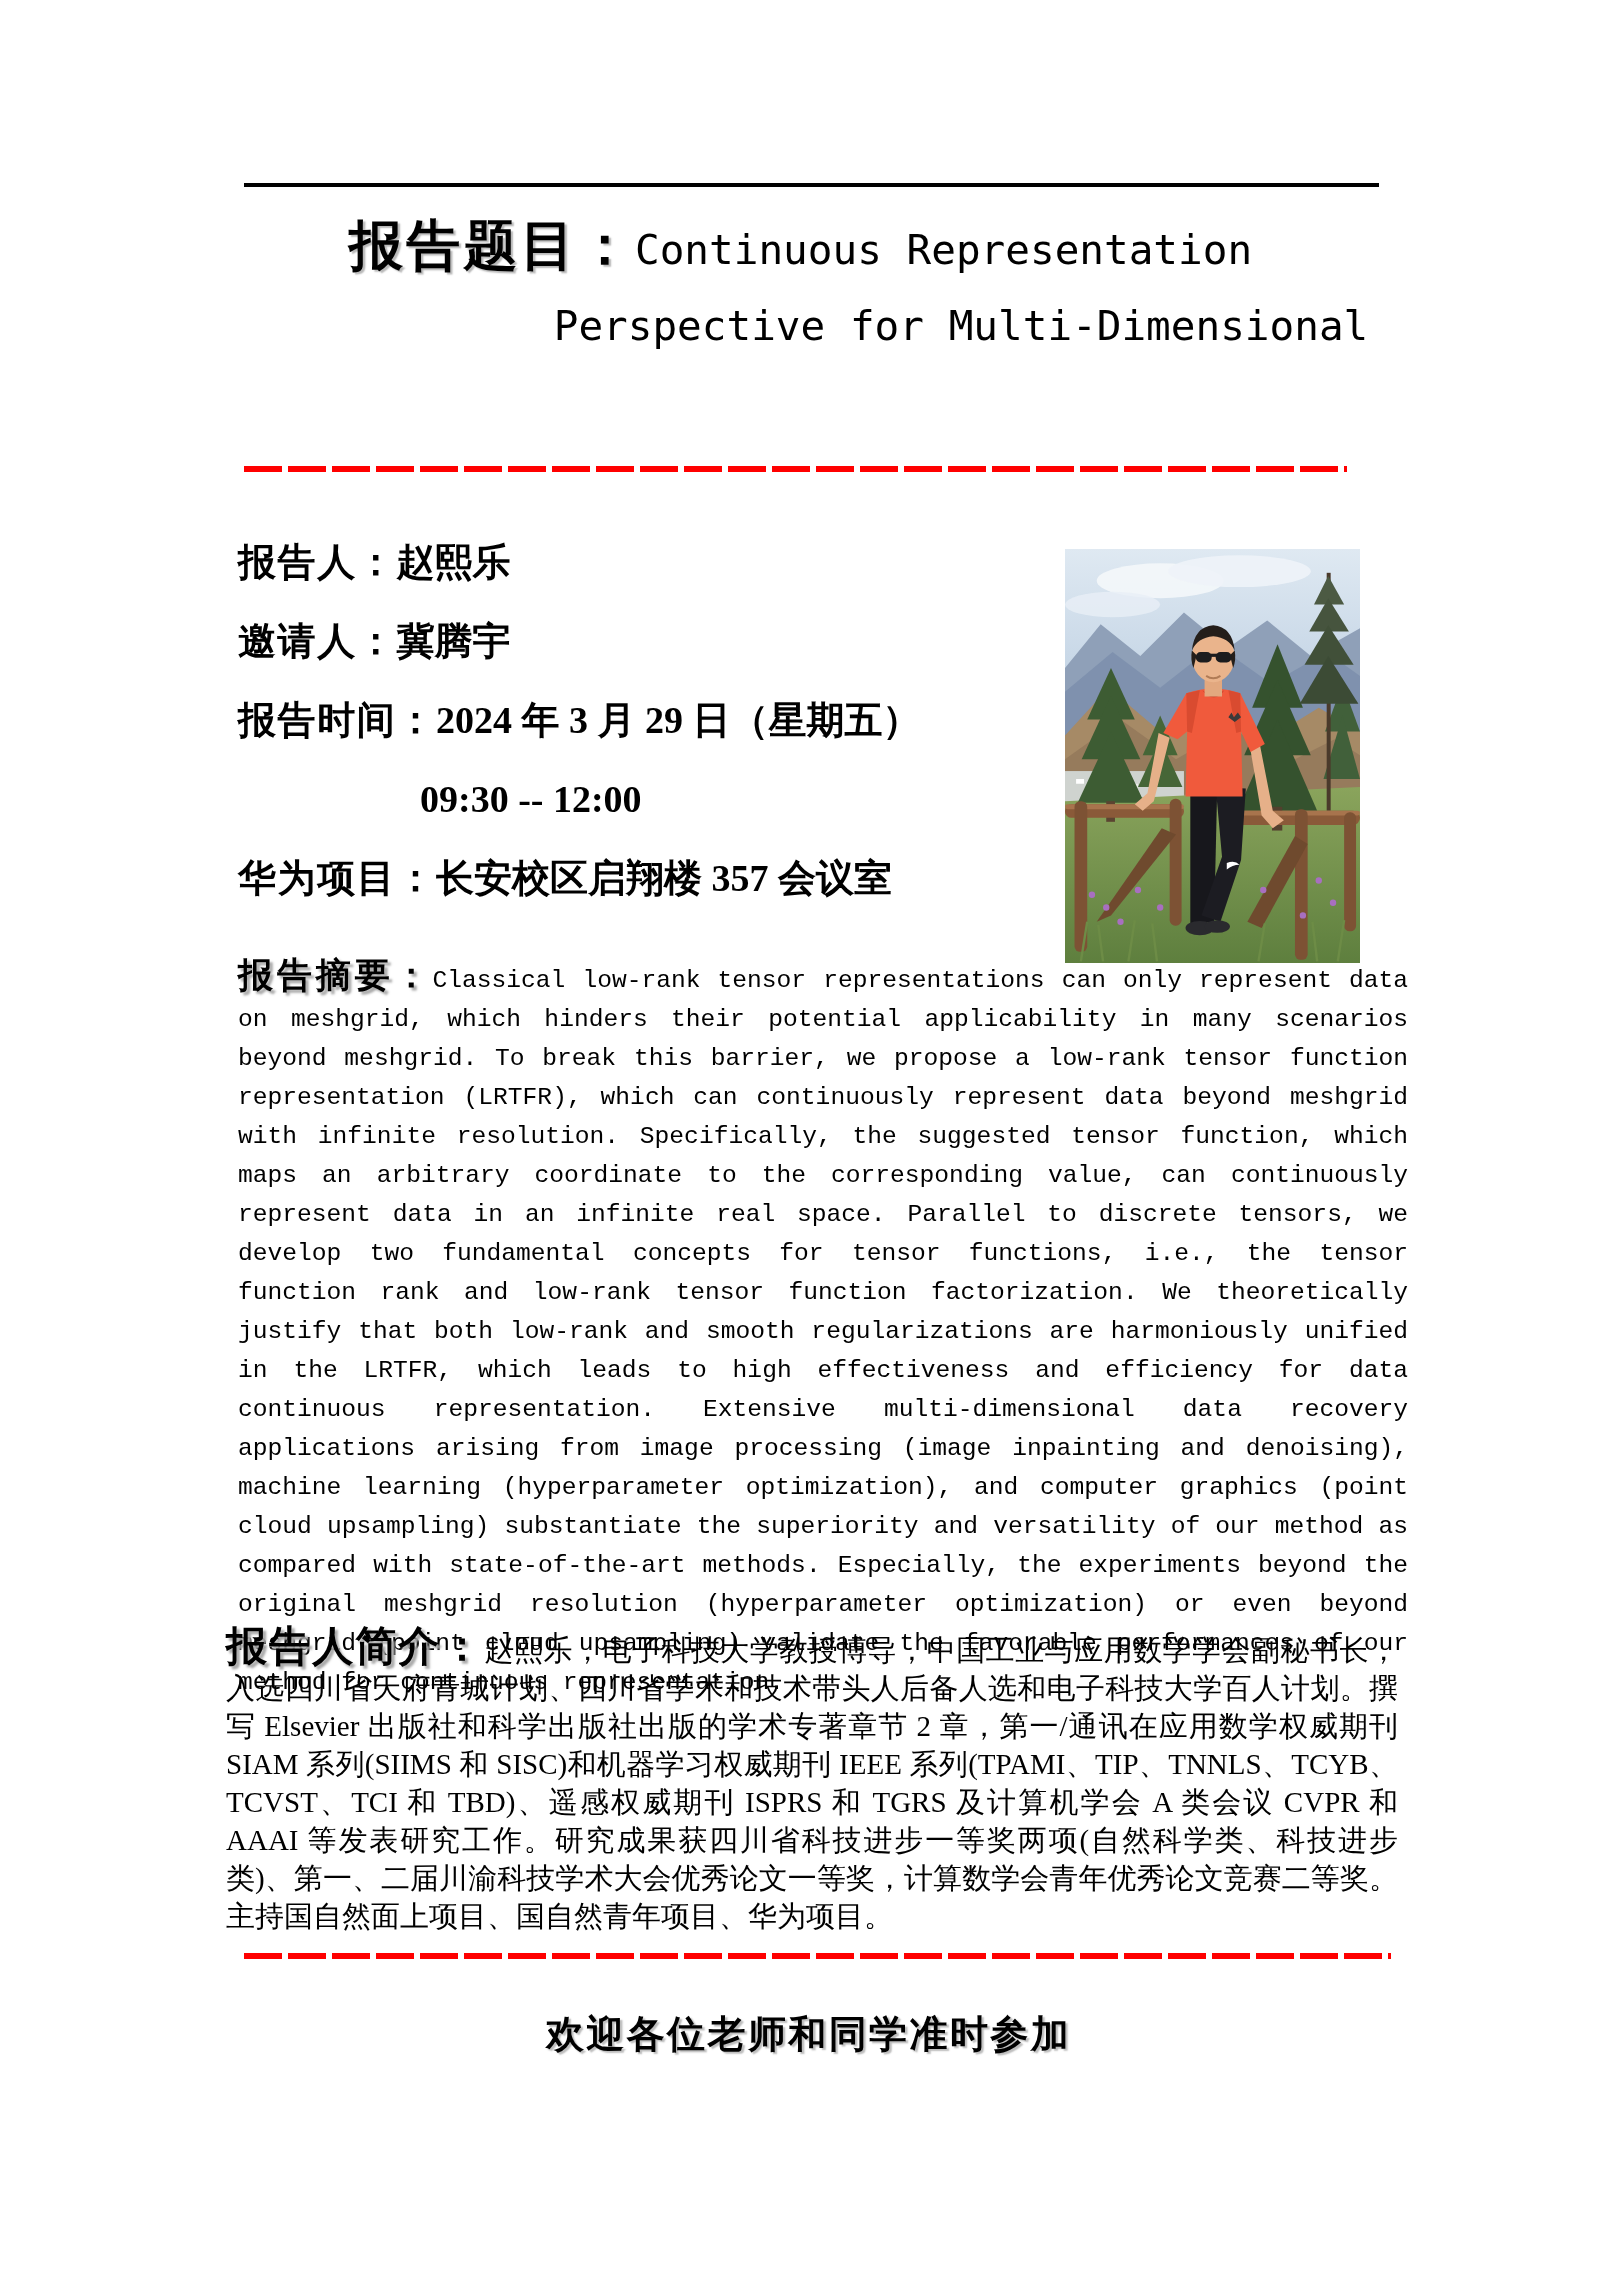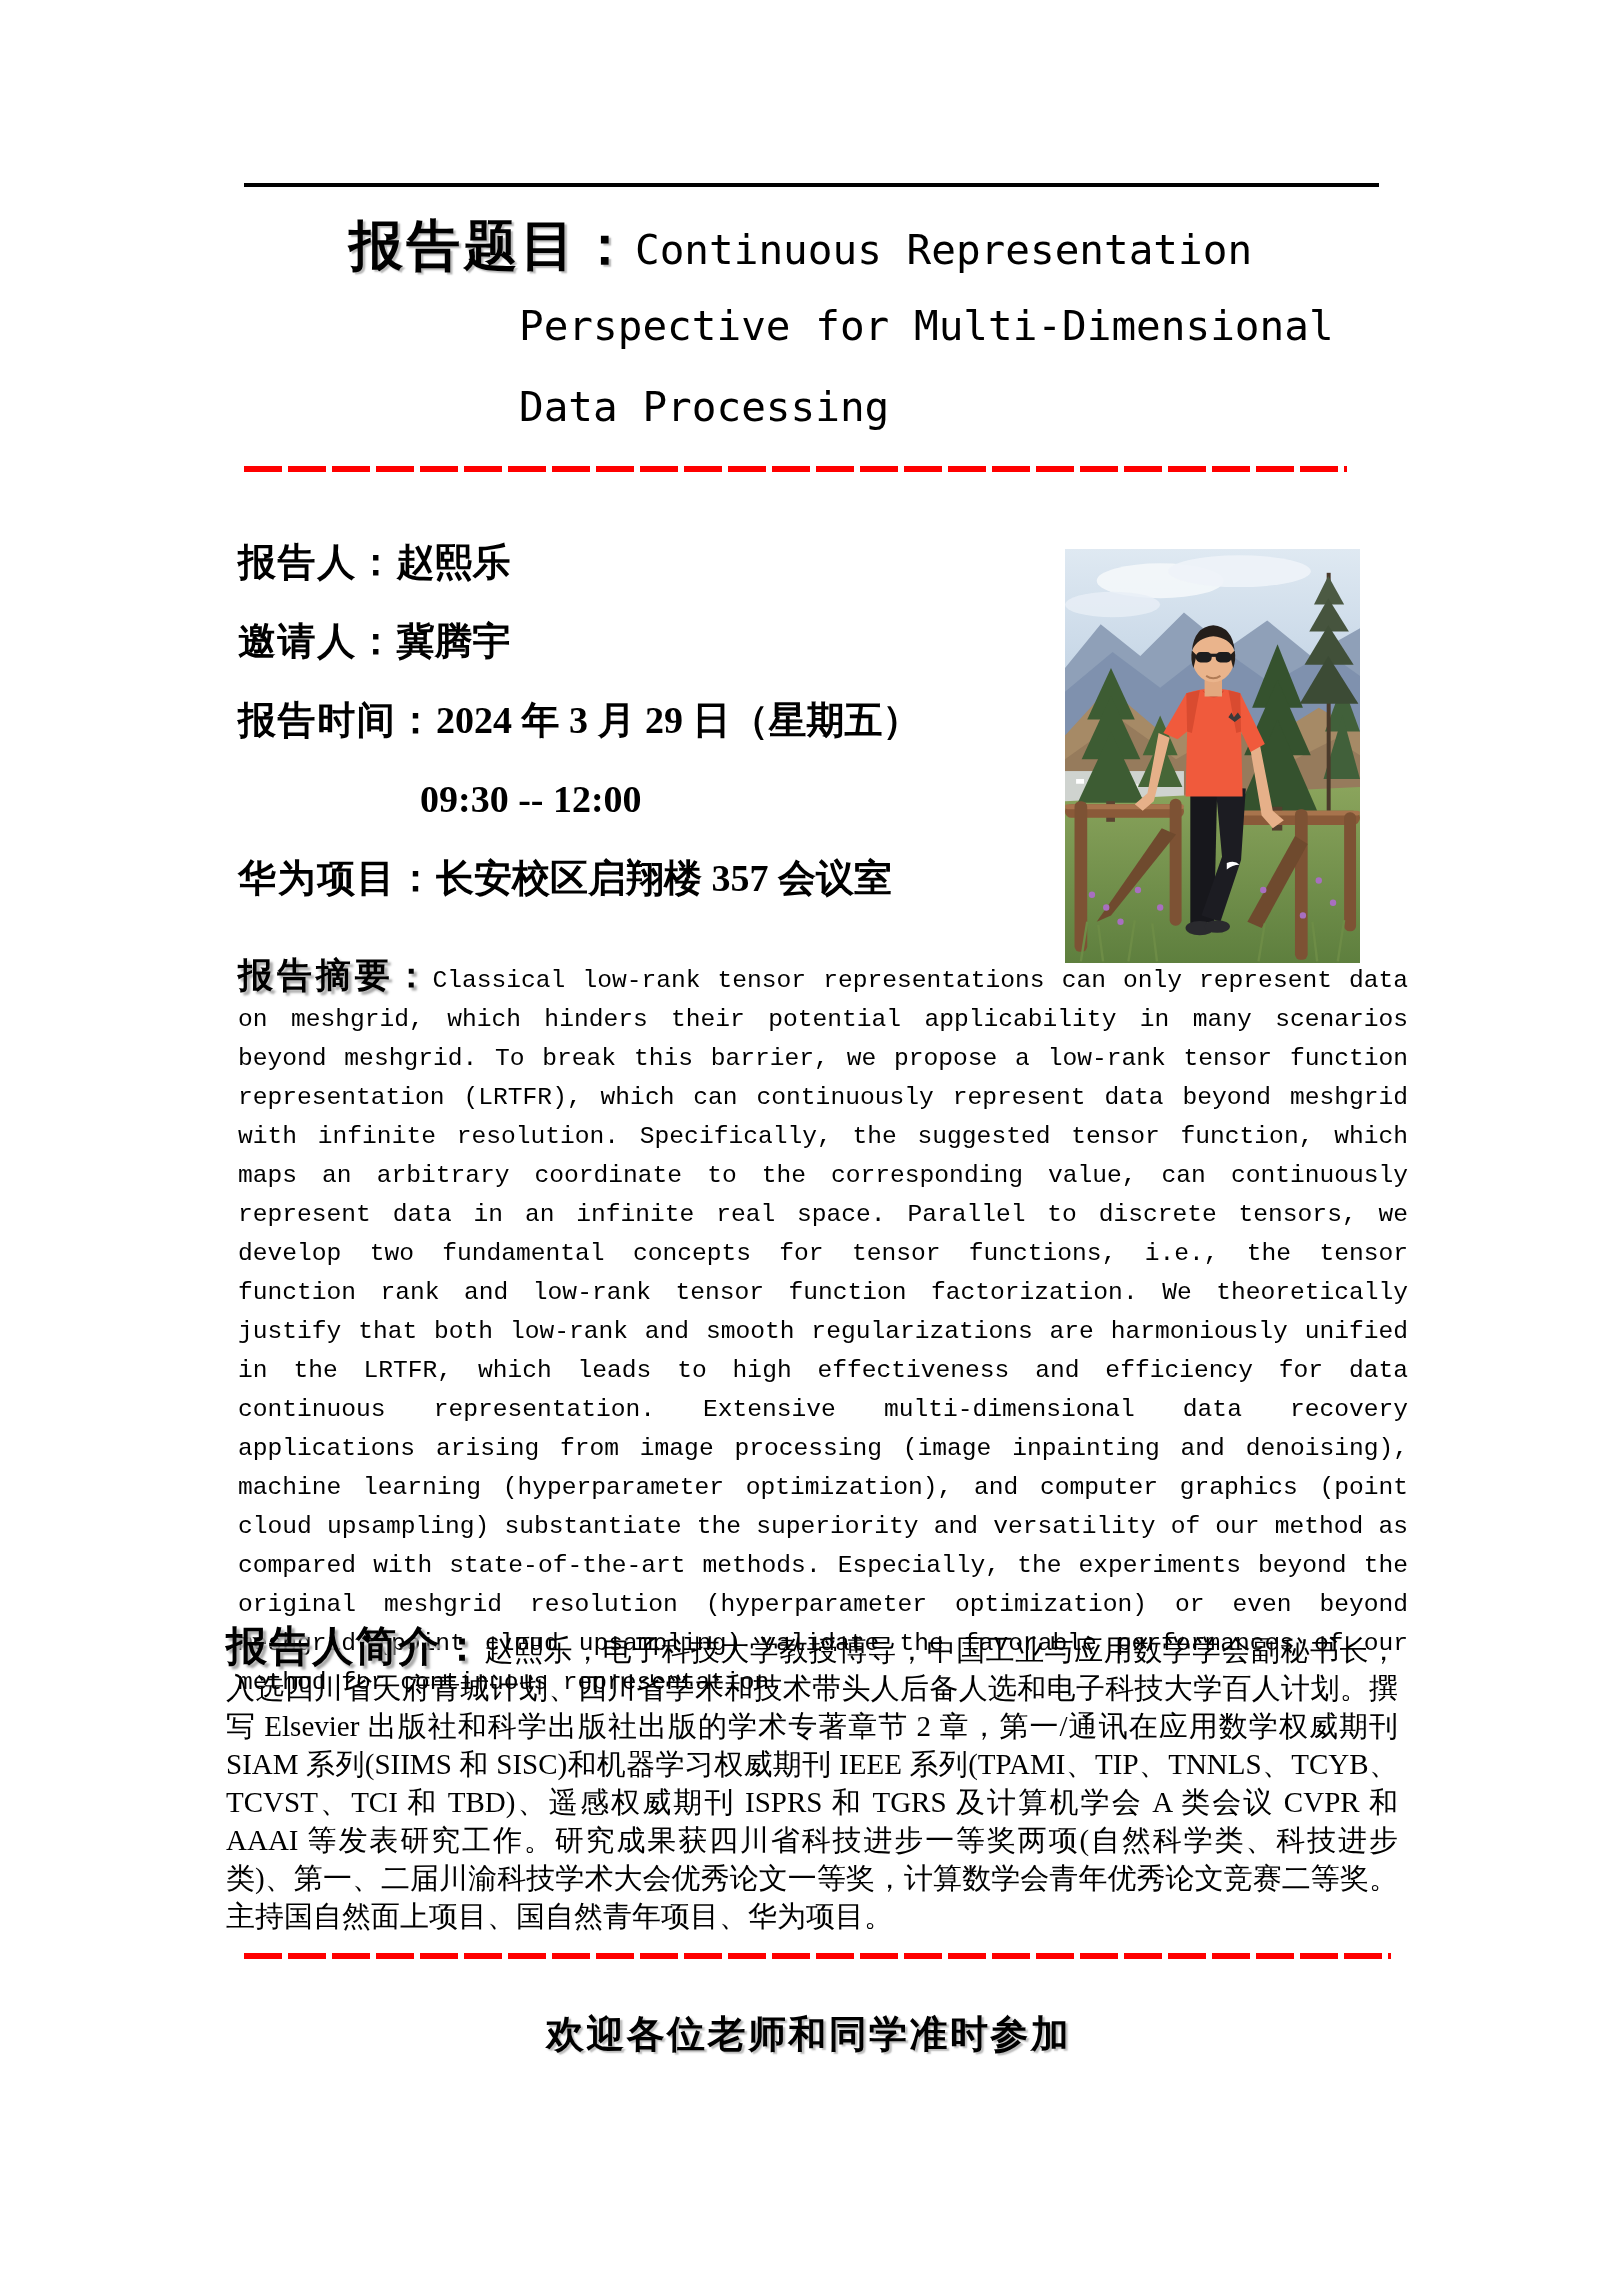"Perspective for Multi-Dimensional" .title-center { text-align: left -> center }
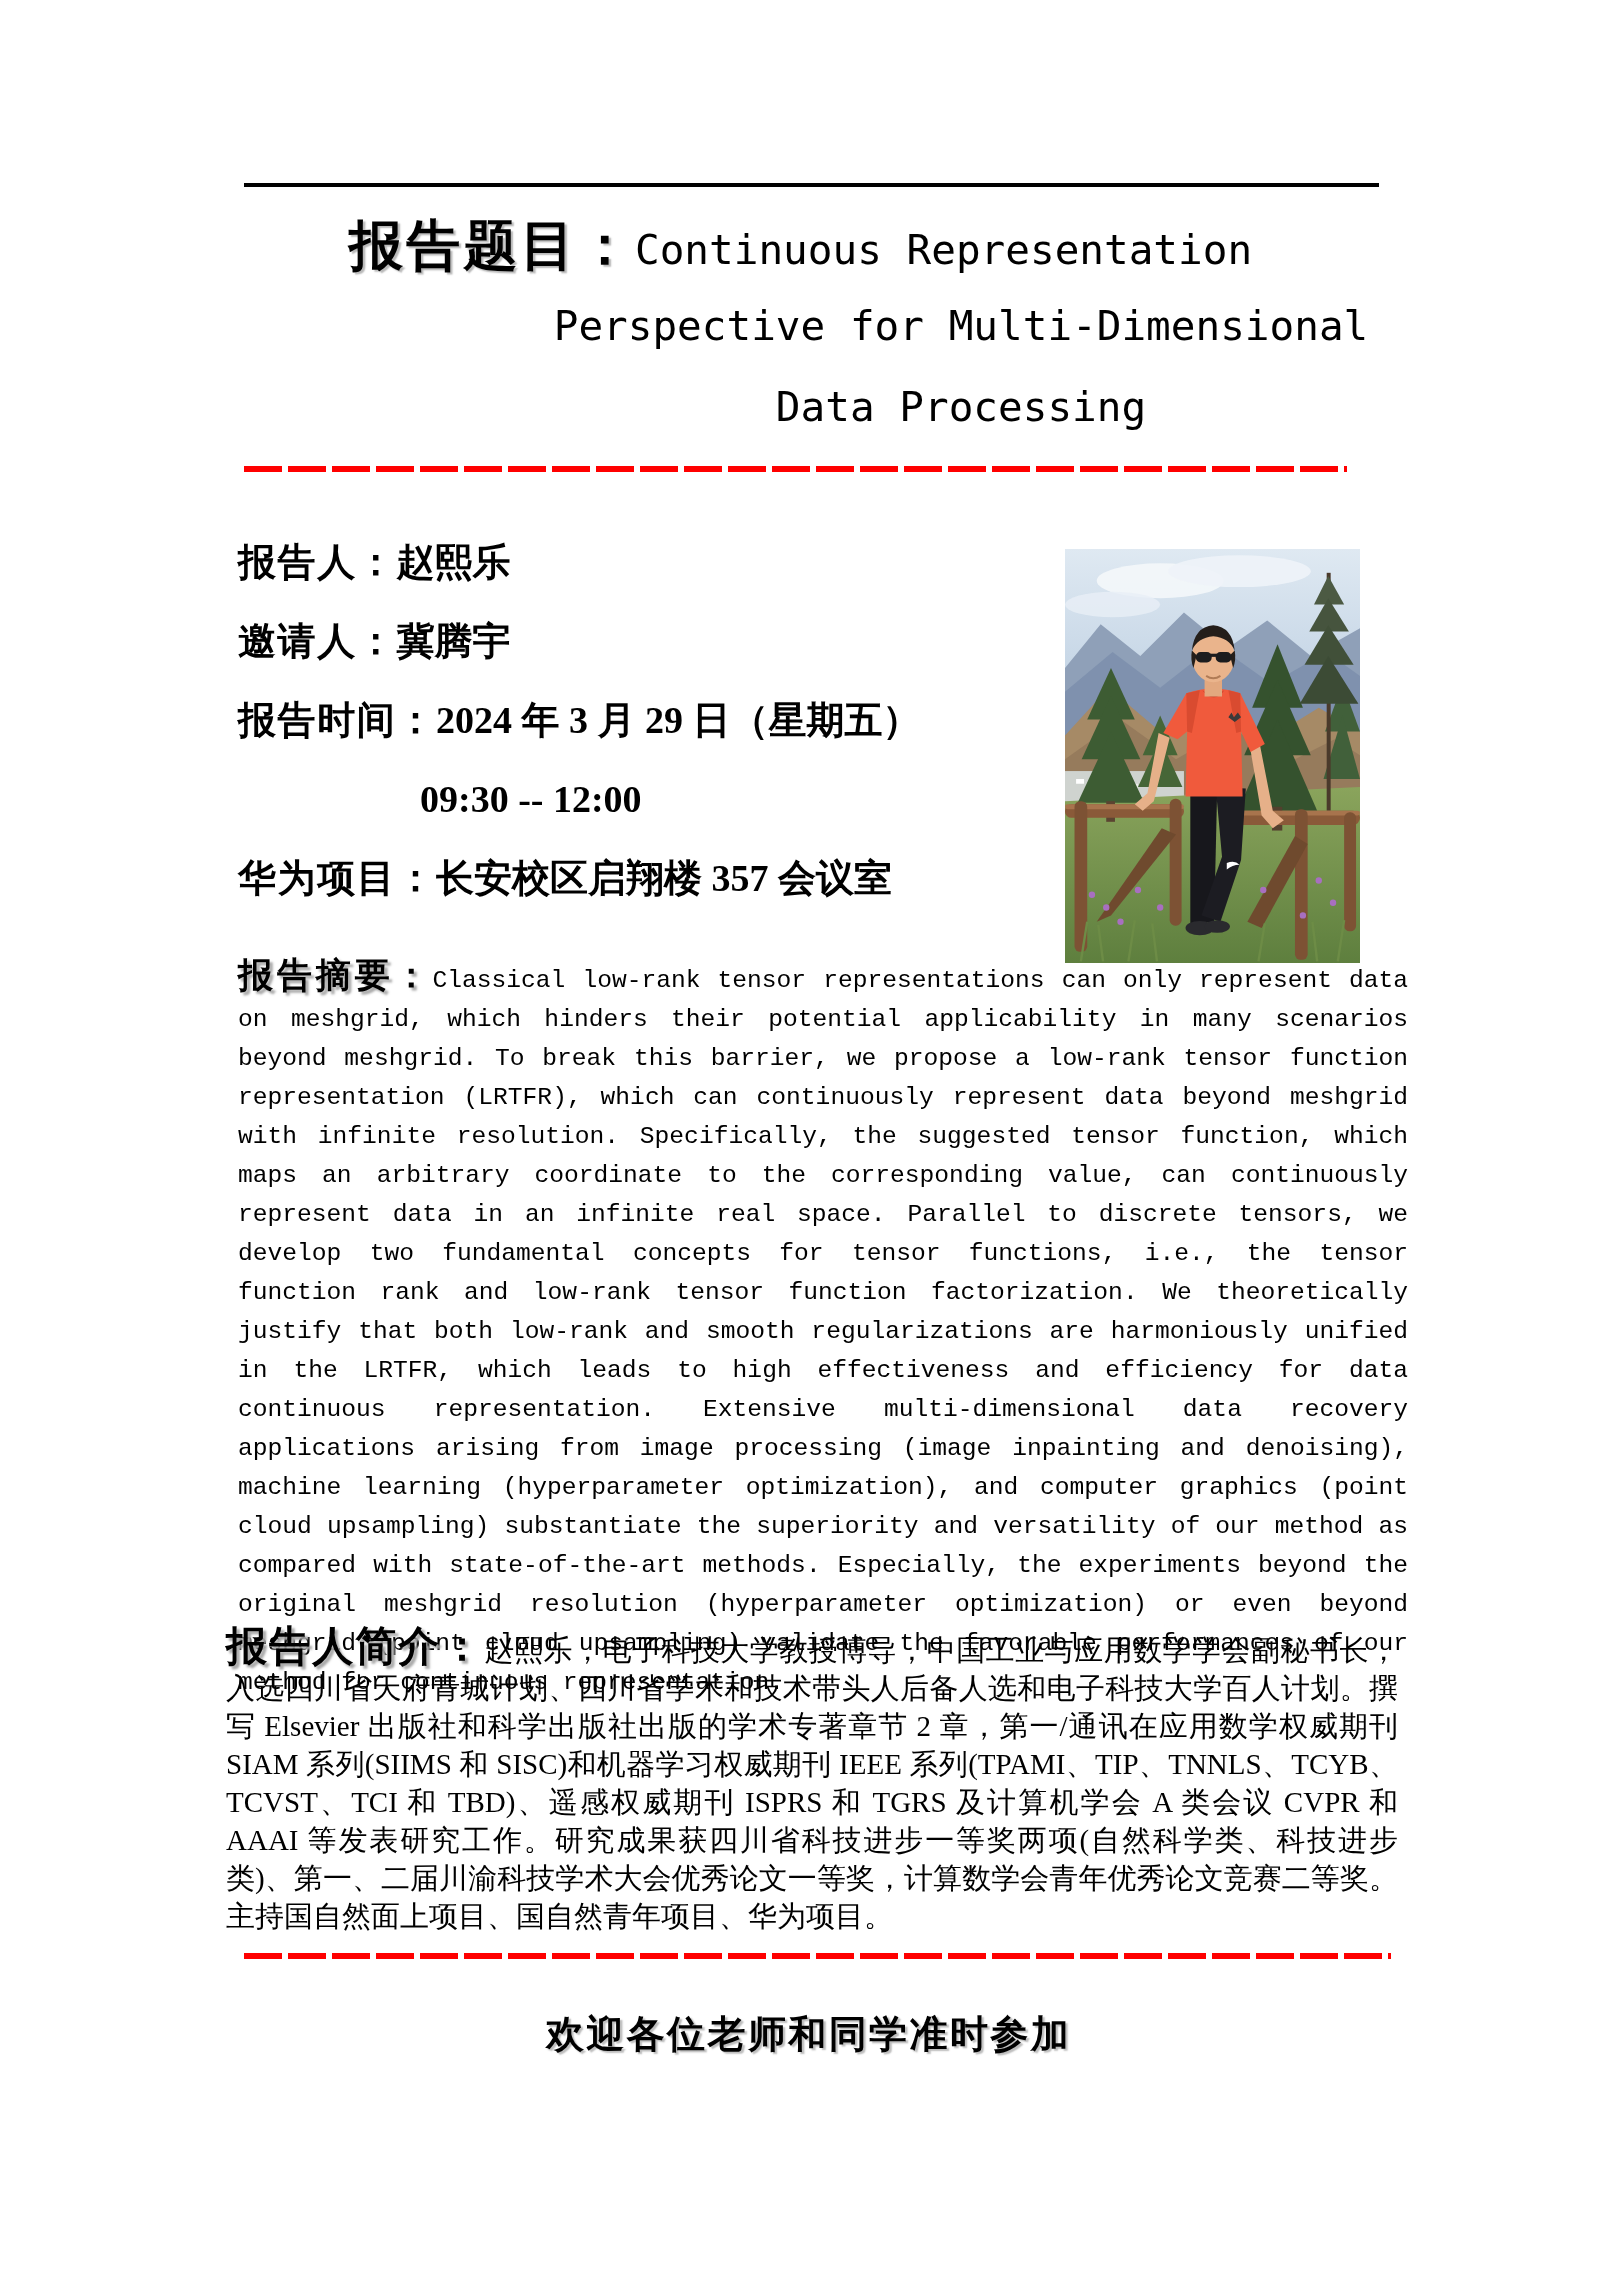"Data Processing" div.title-line { html: <div>Data Processing</div> -> none }
